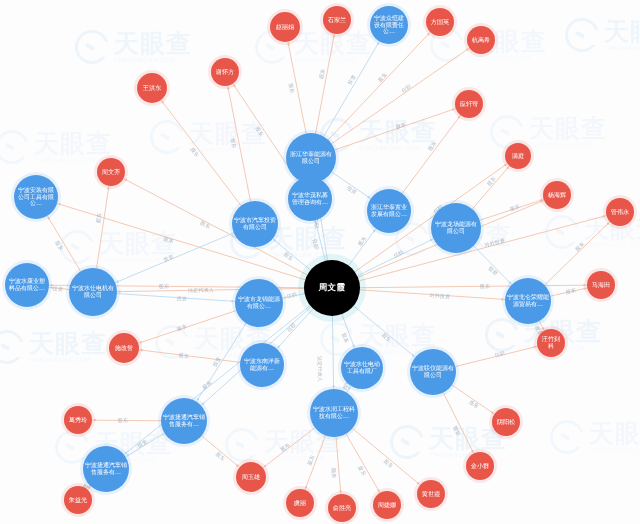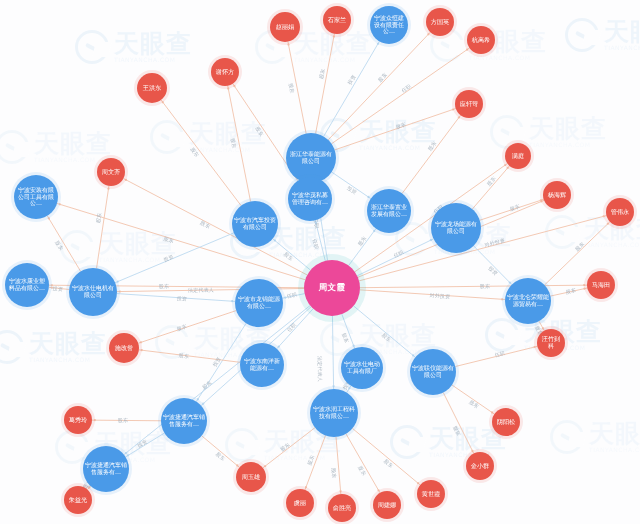"周文霞" .node.center { background: #ec4899 -> #000000 }
